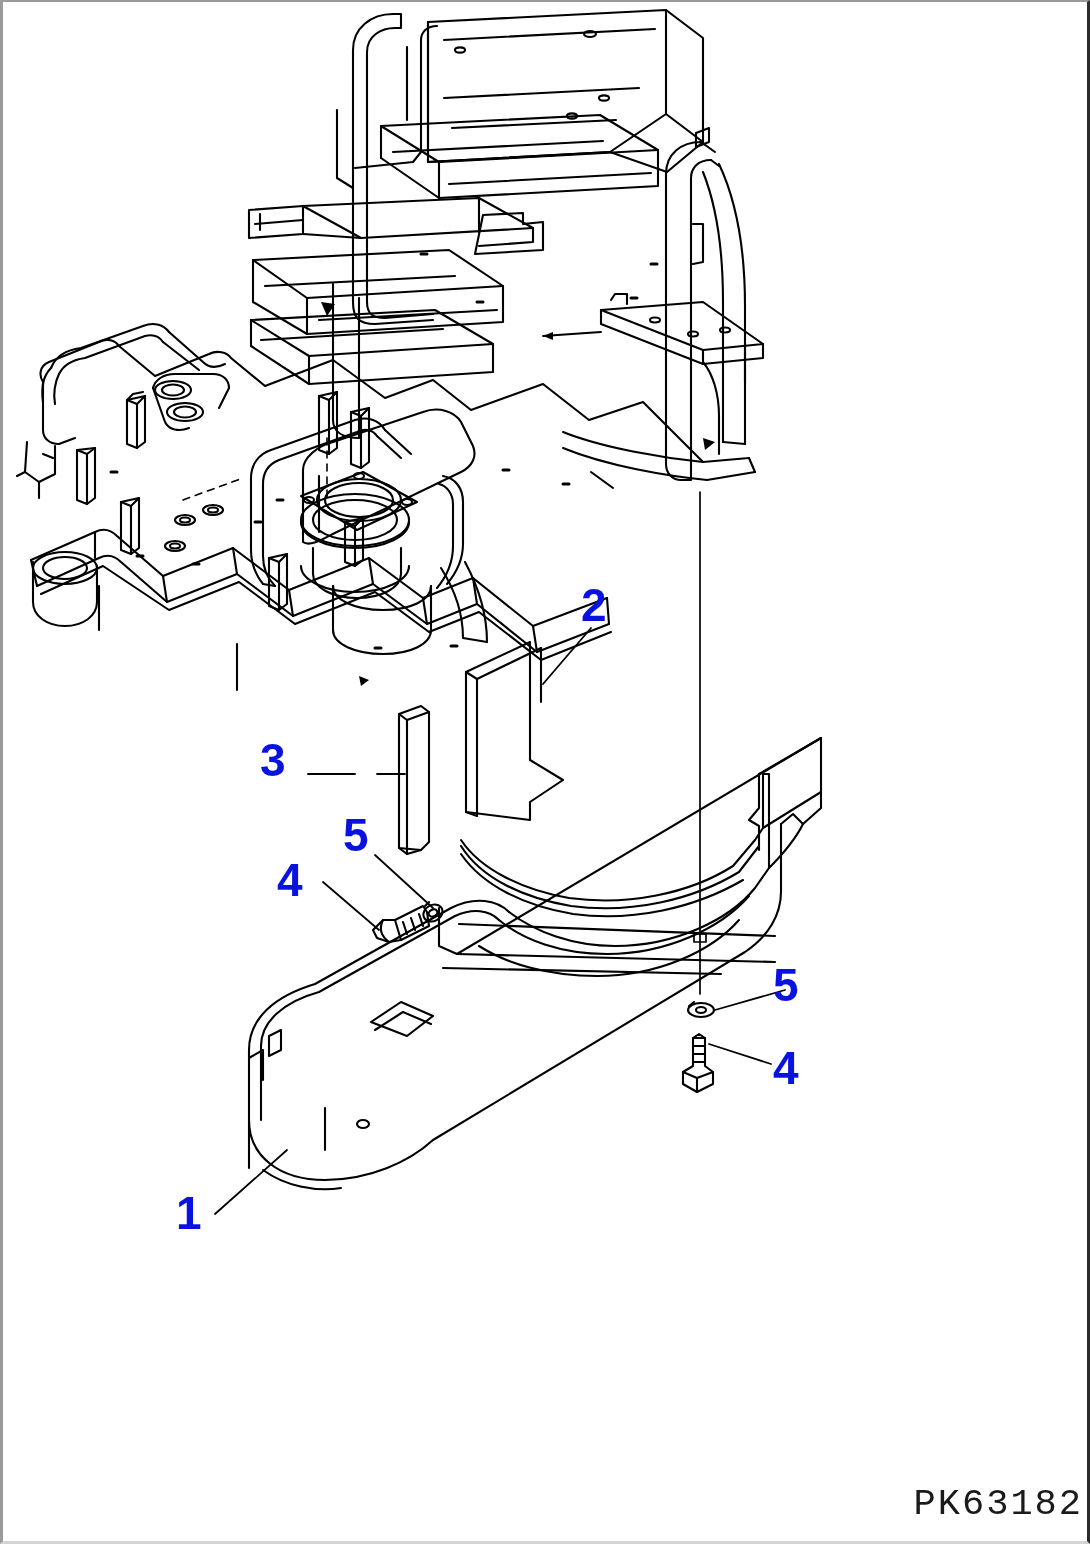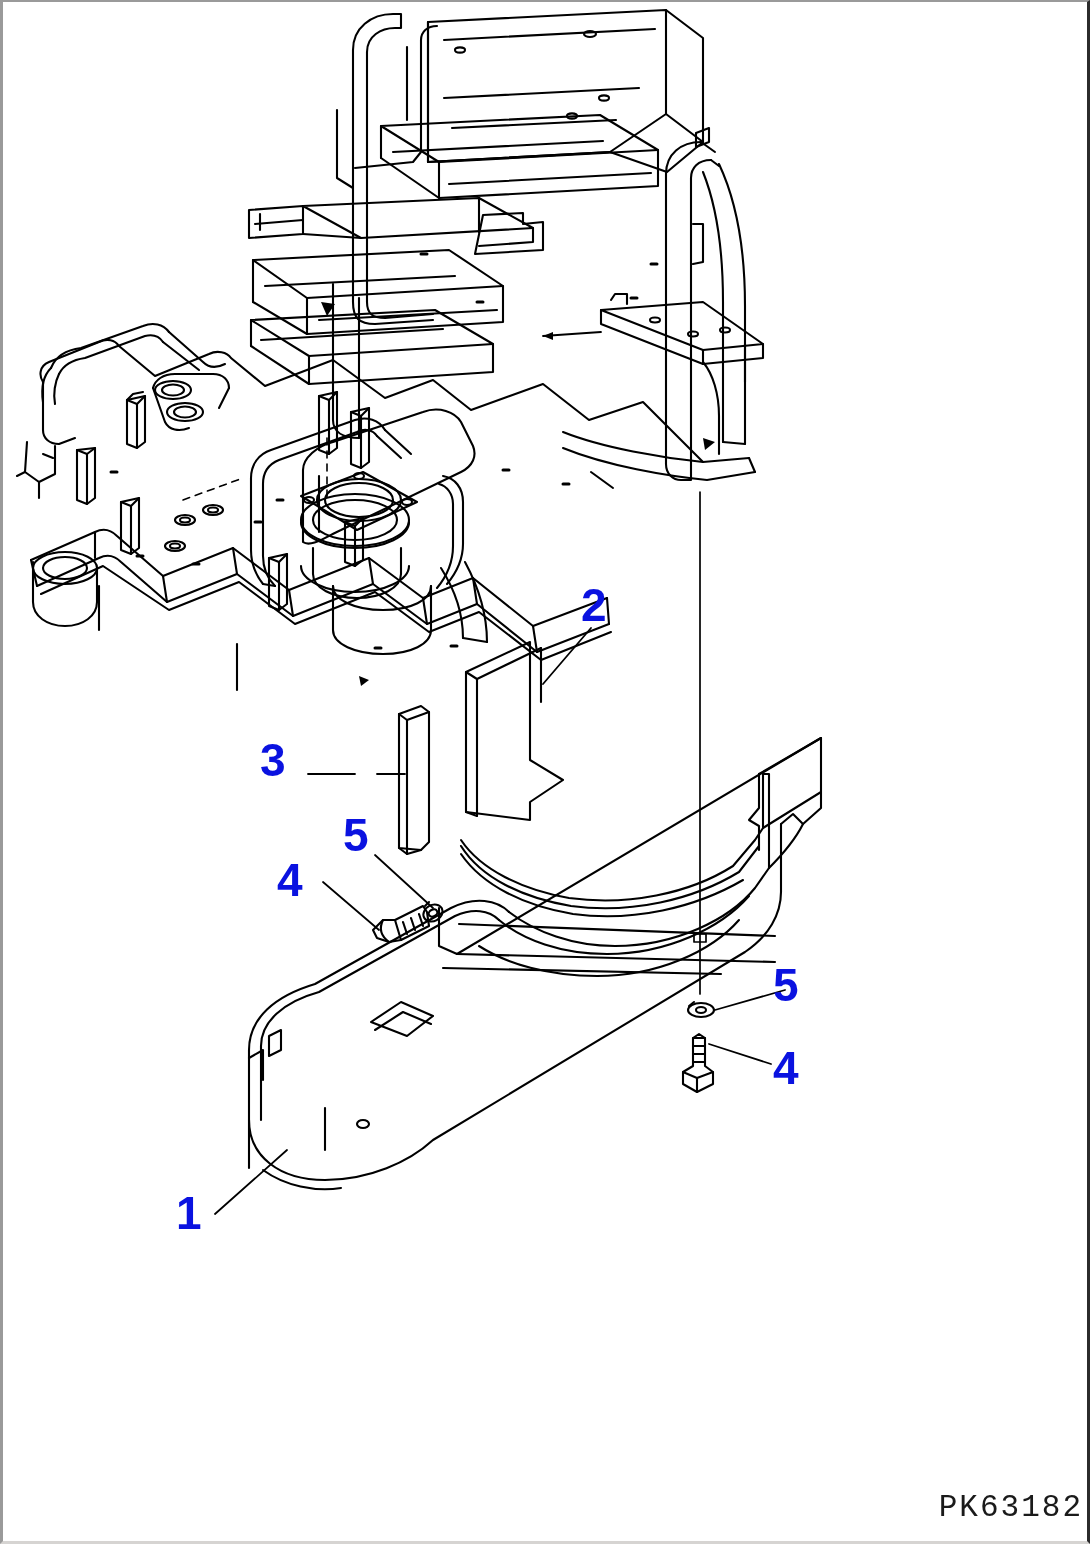"PK63182" #drawing-number { font-size: 31px -> 37px }
